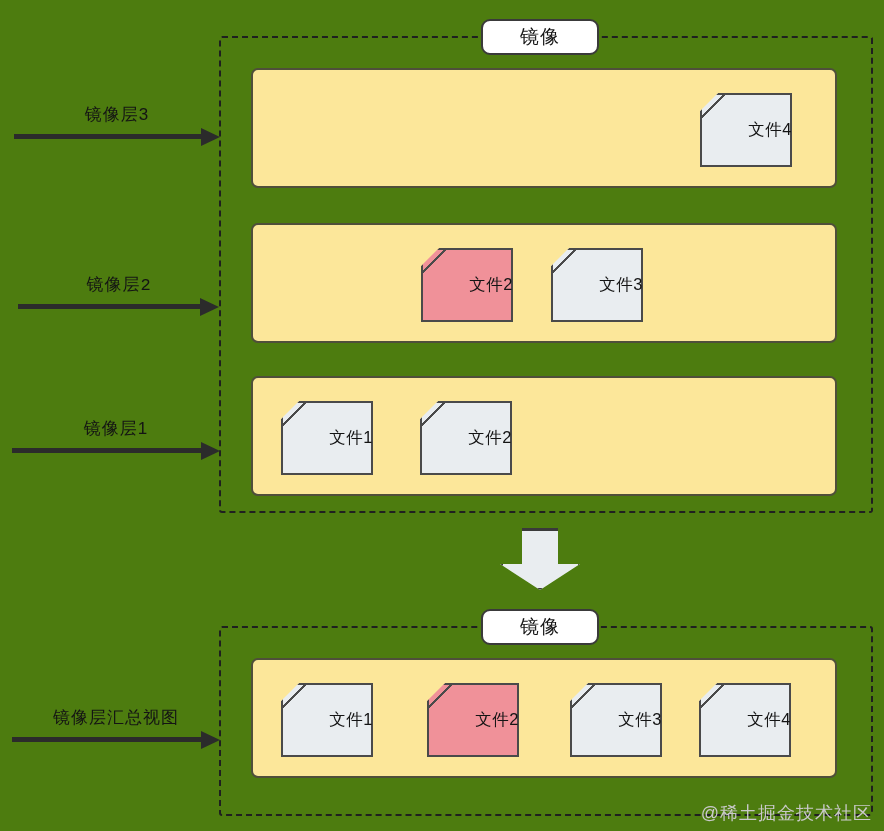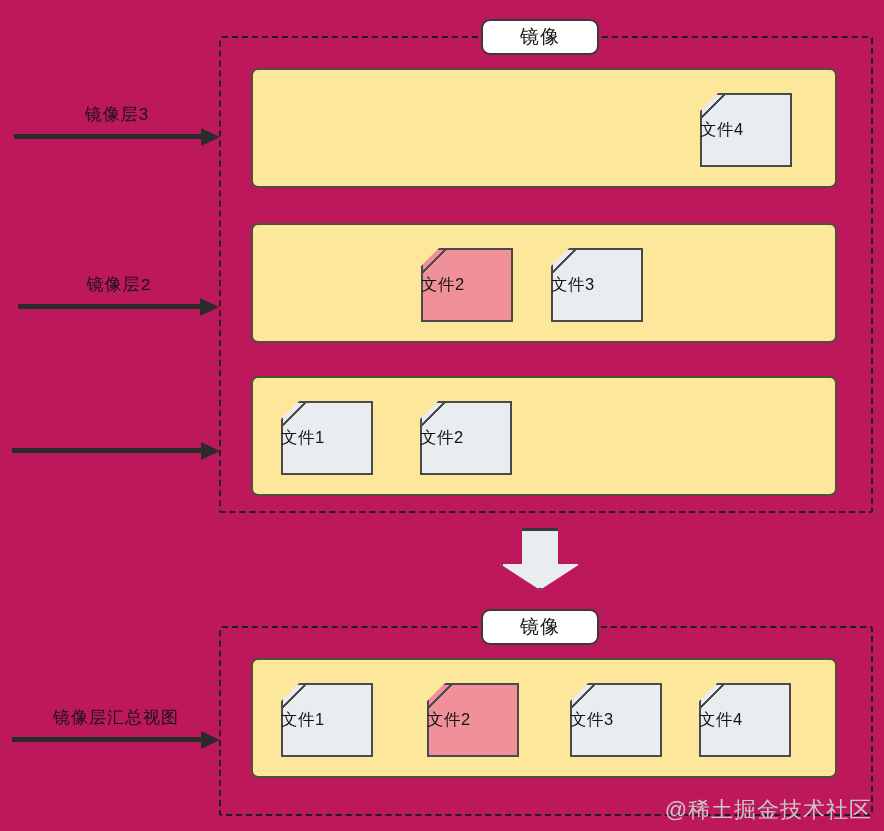"镜像" #stage { background: #be185d -> #4d7c0f }
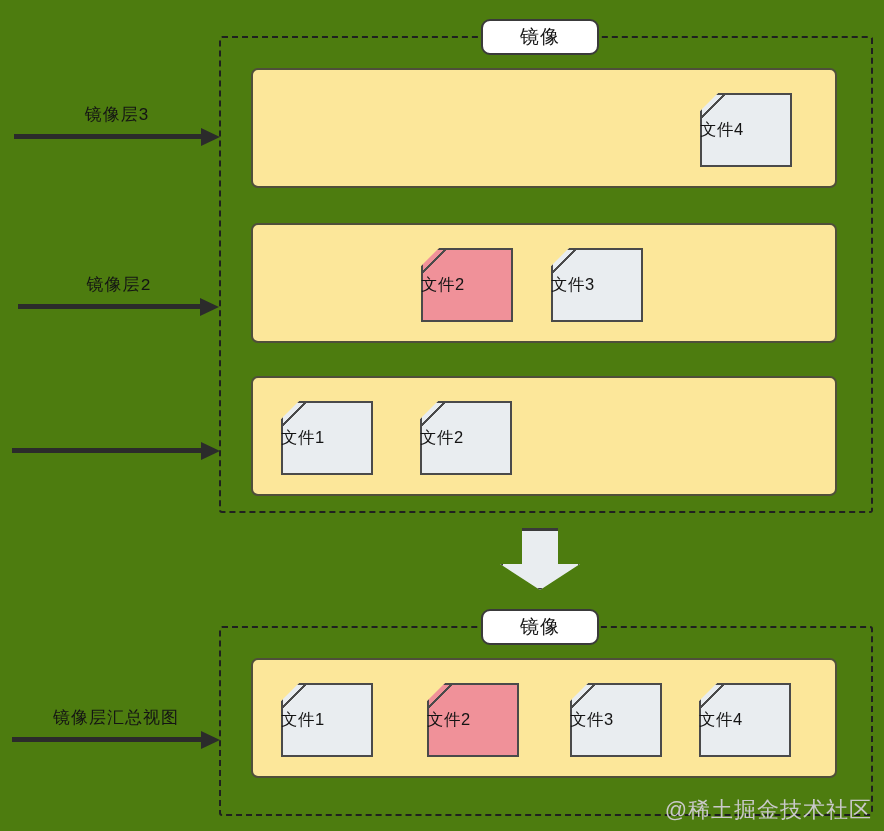"文件4" .file-shape { justify-content: flex-start -> flex-end }
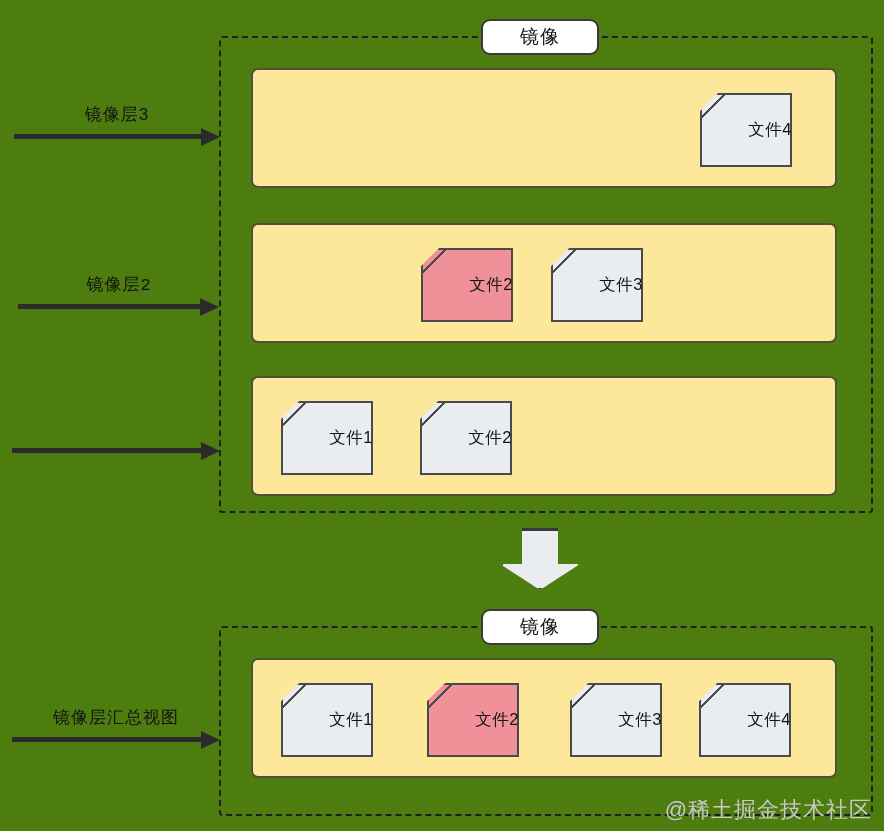"镜像层1" span.arrow-label { html: none -> <span>镜像层1</span> }
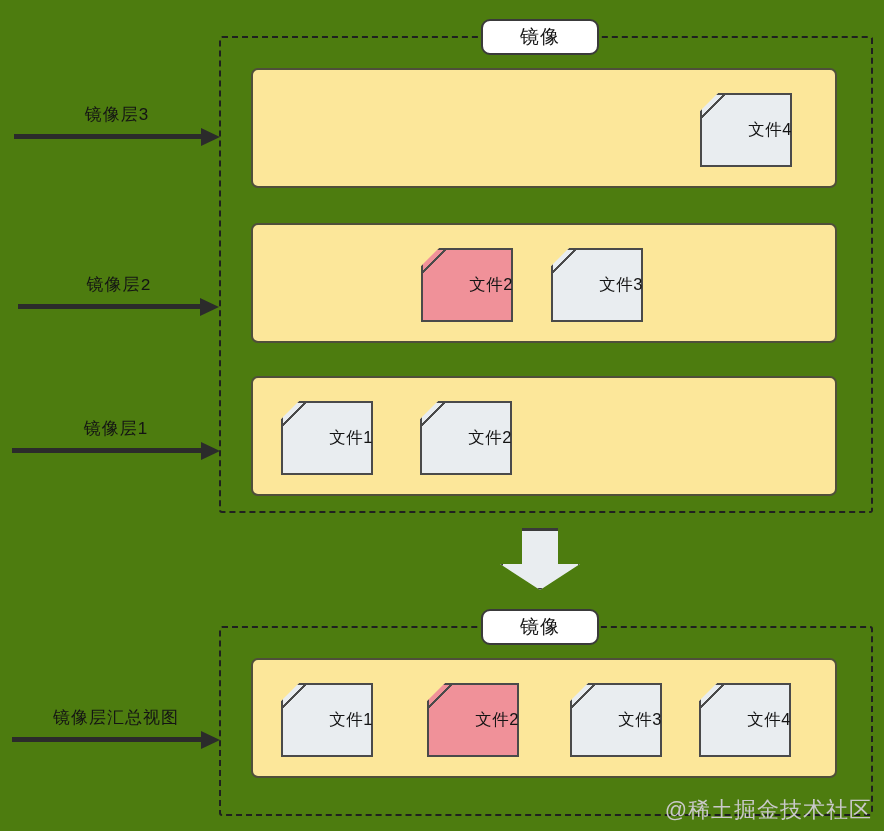"@稀土掘金技术社区" #watermark { font-size: 22px -> 18px }
